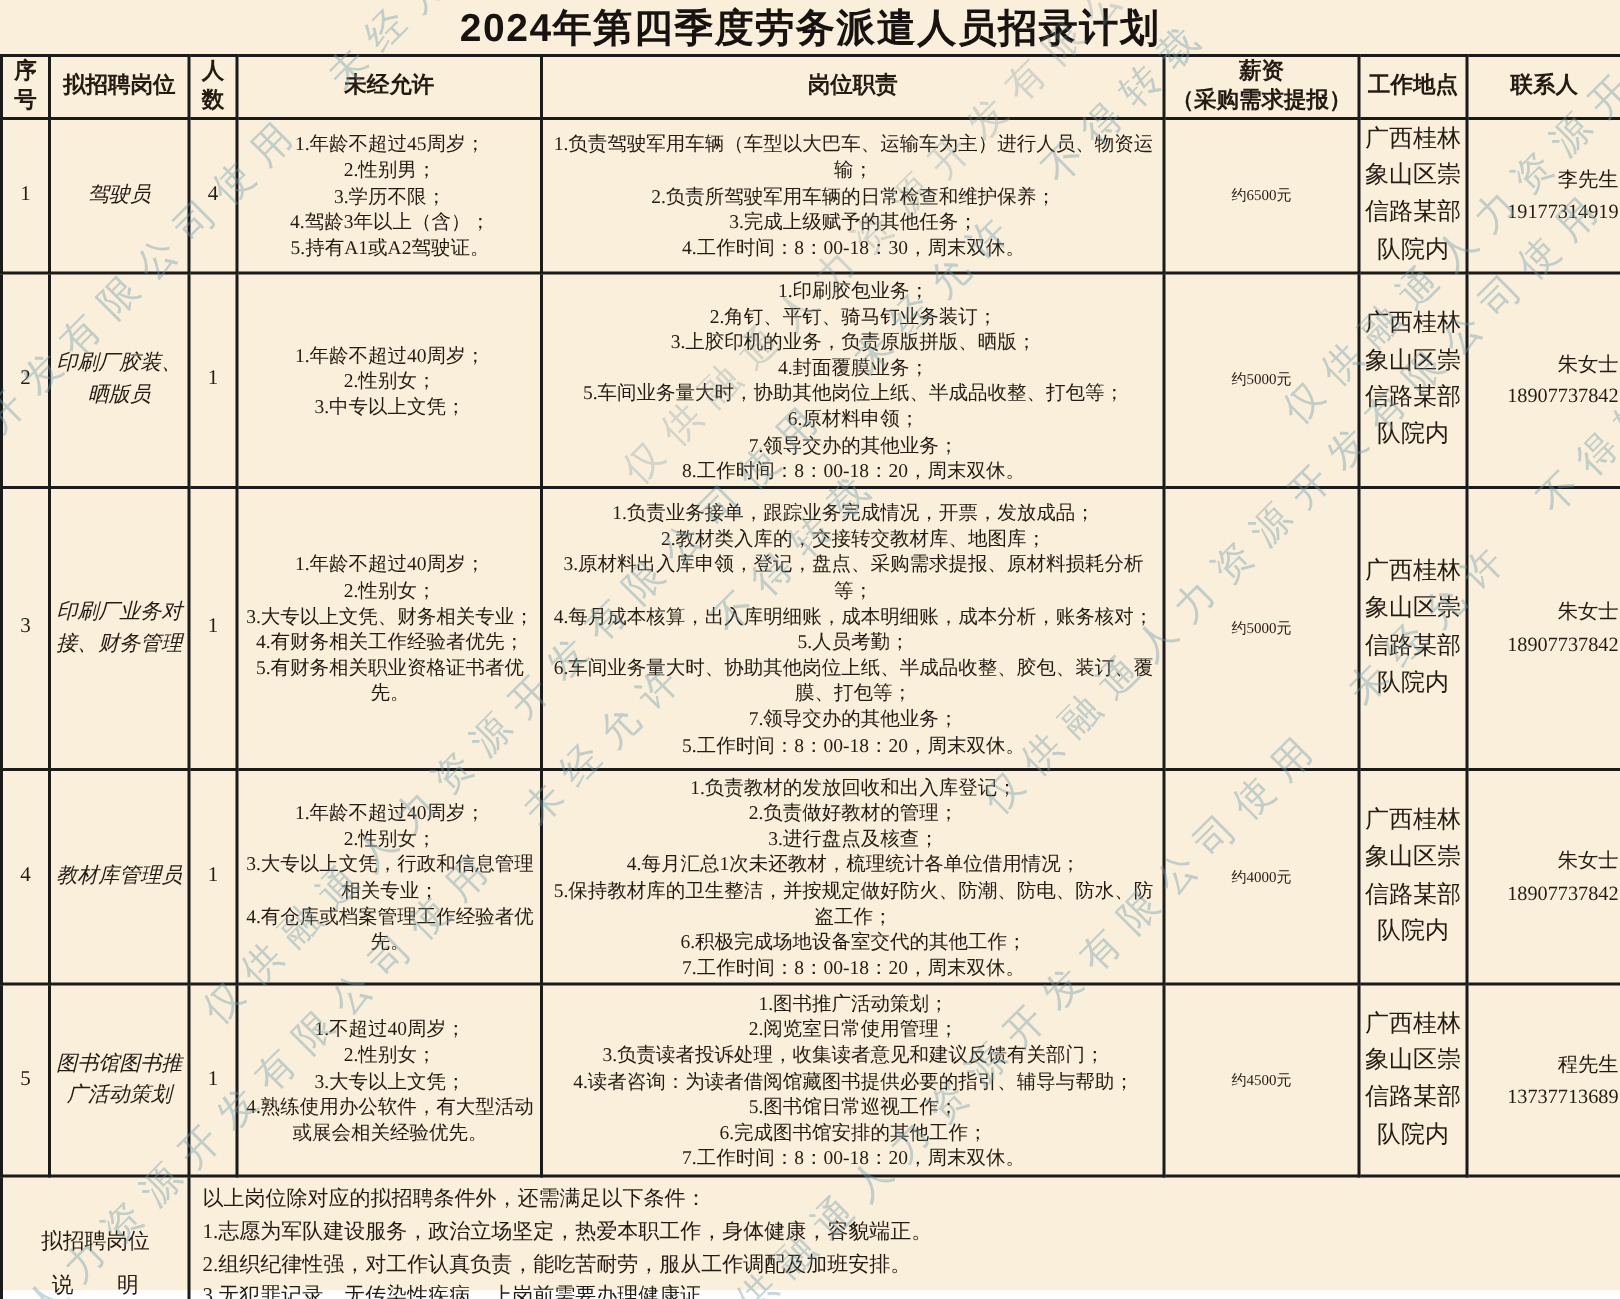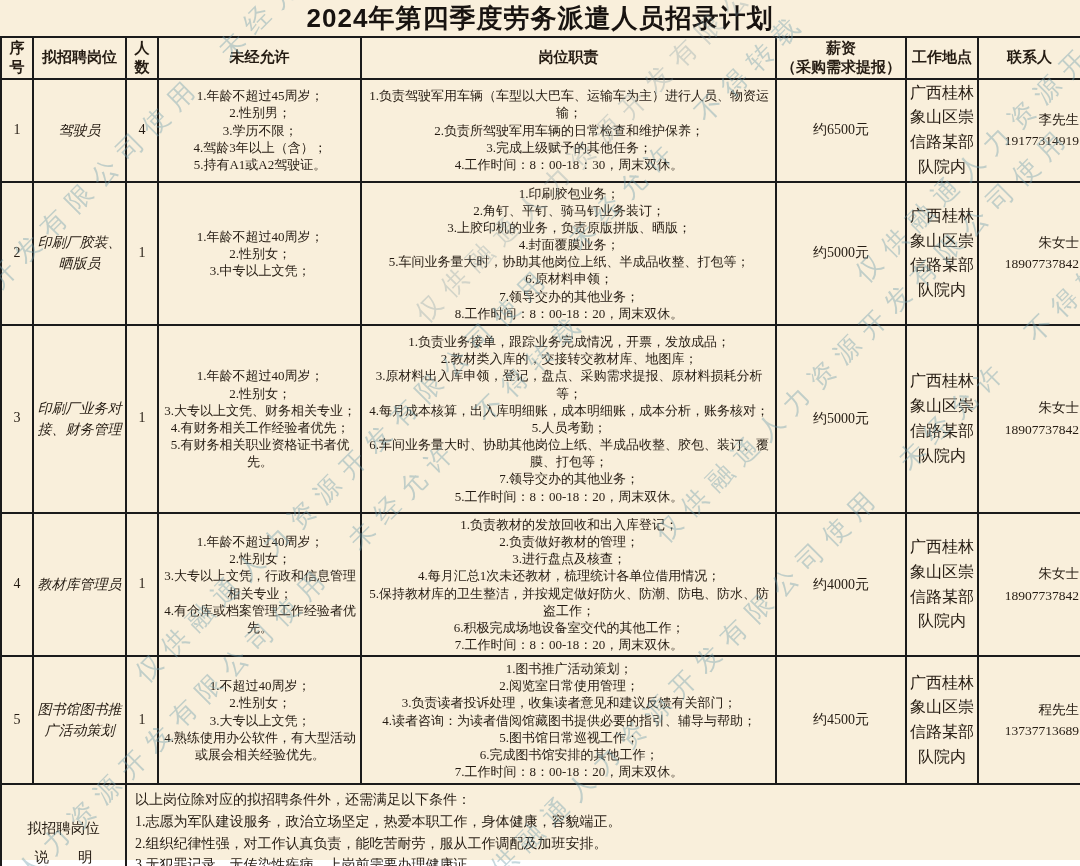"约6500元" td.c-sal { font-size: 14px -> 10px }
